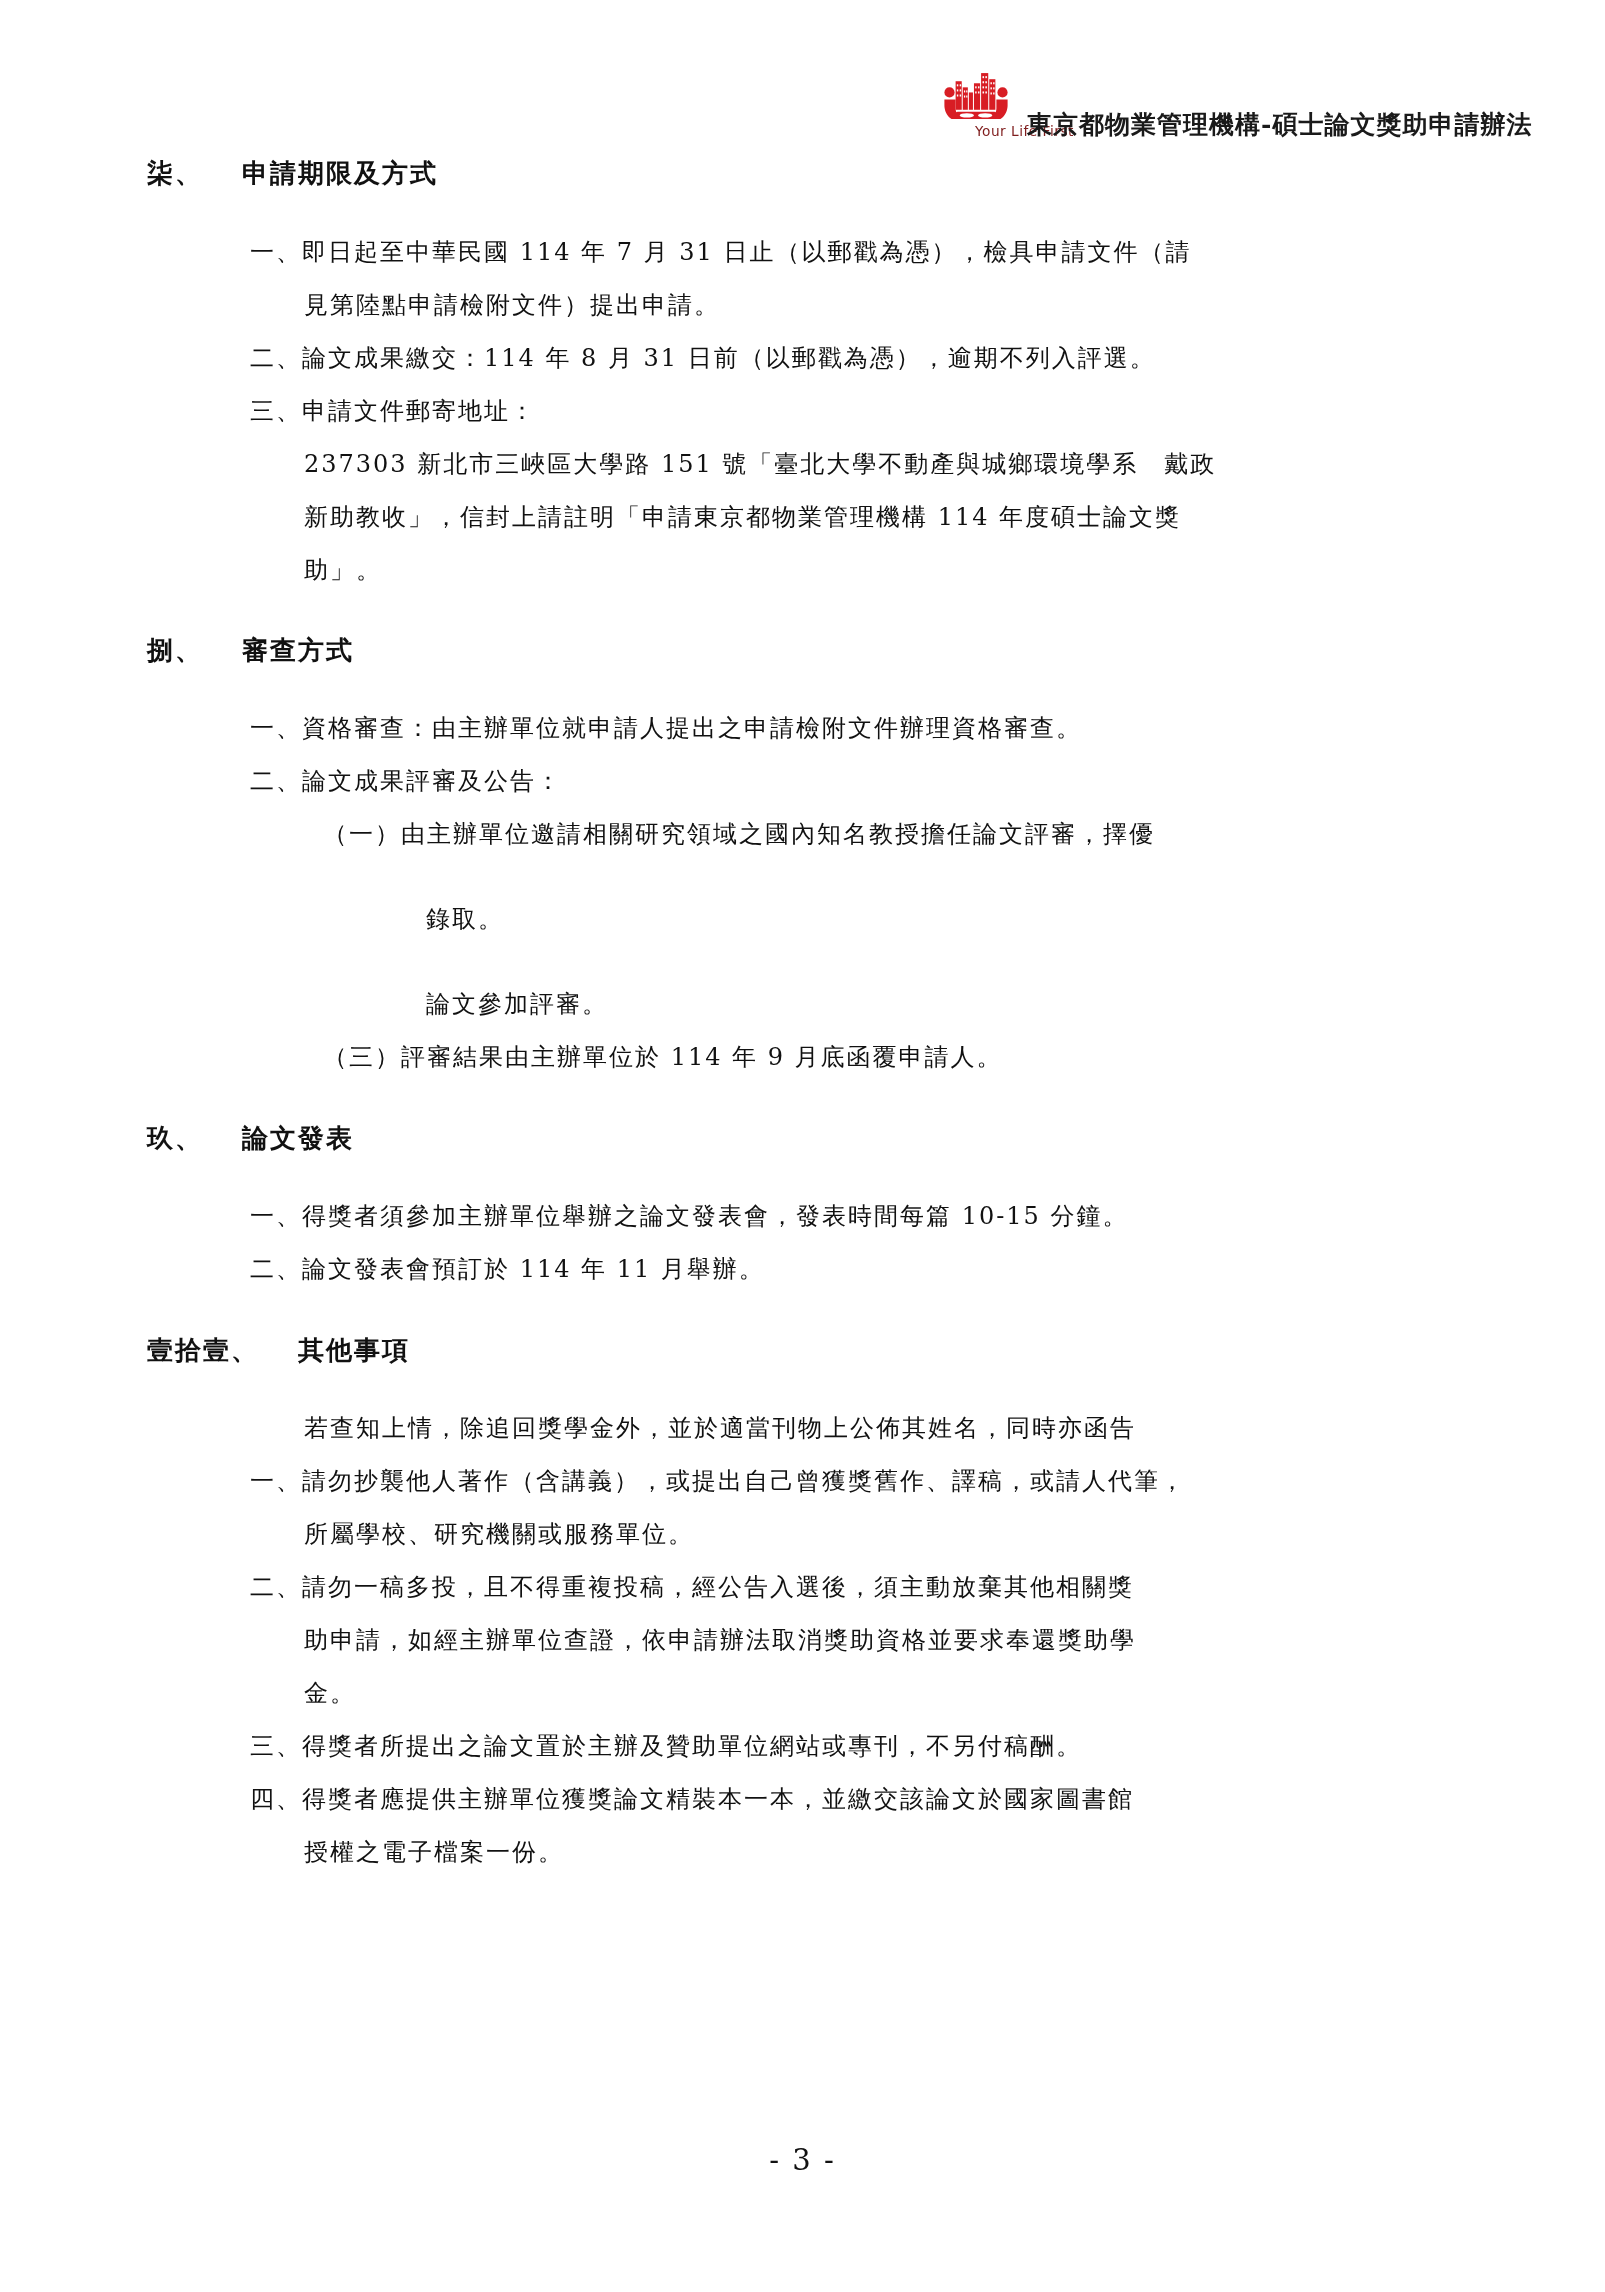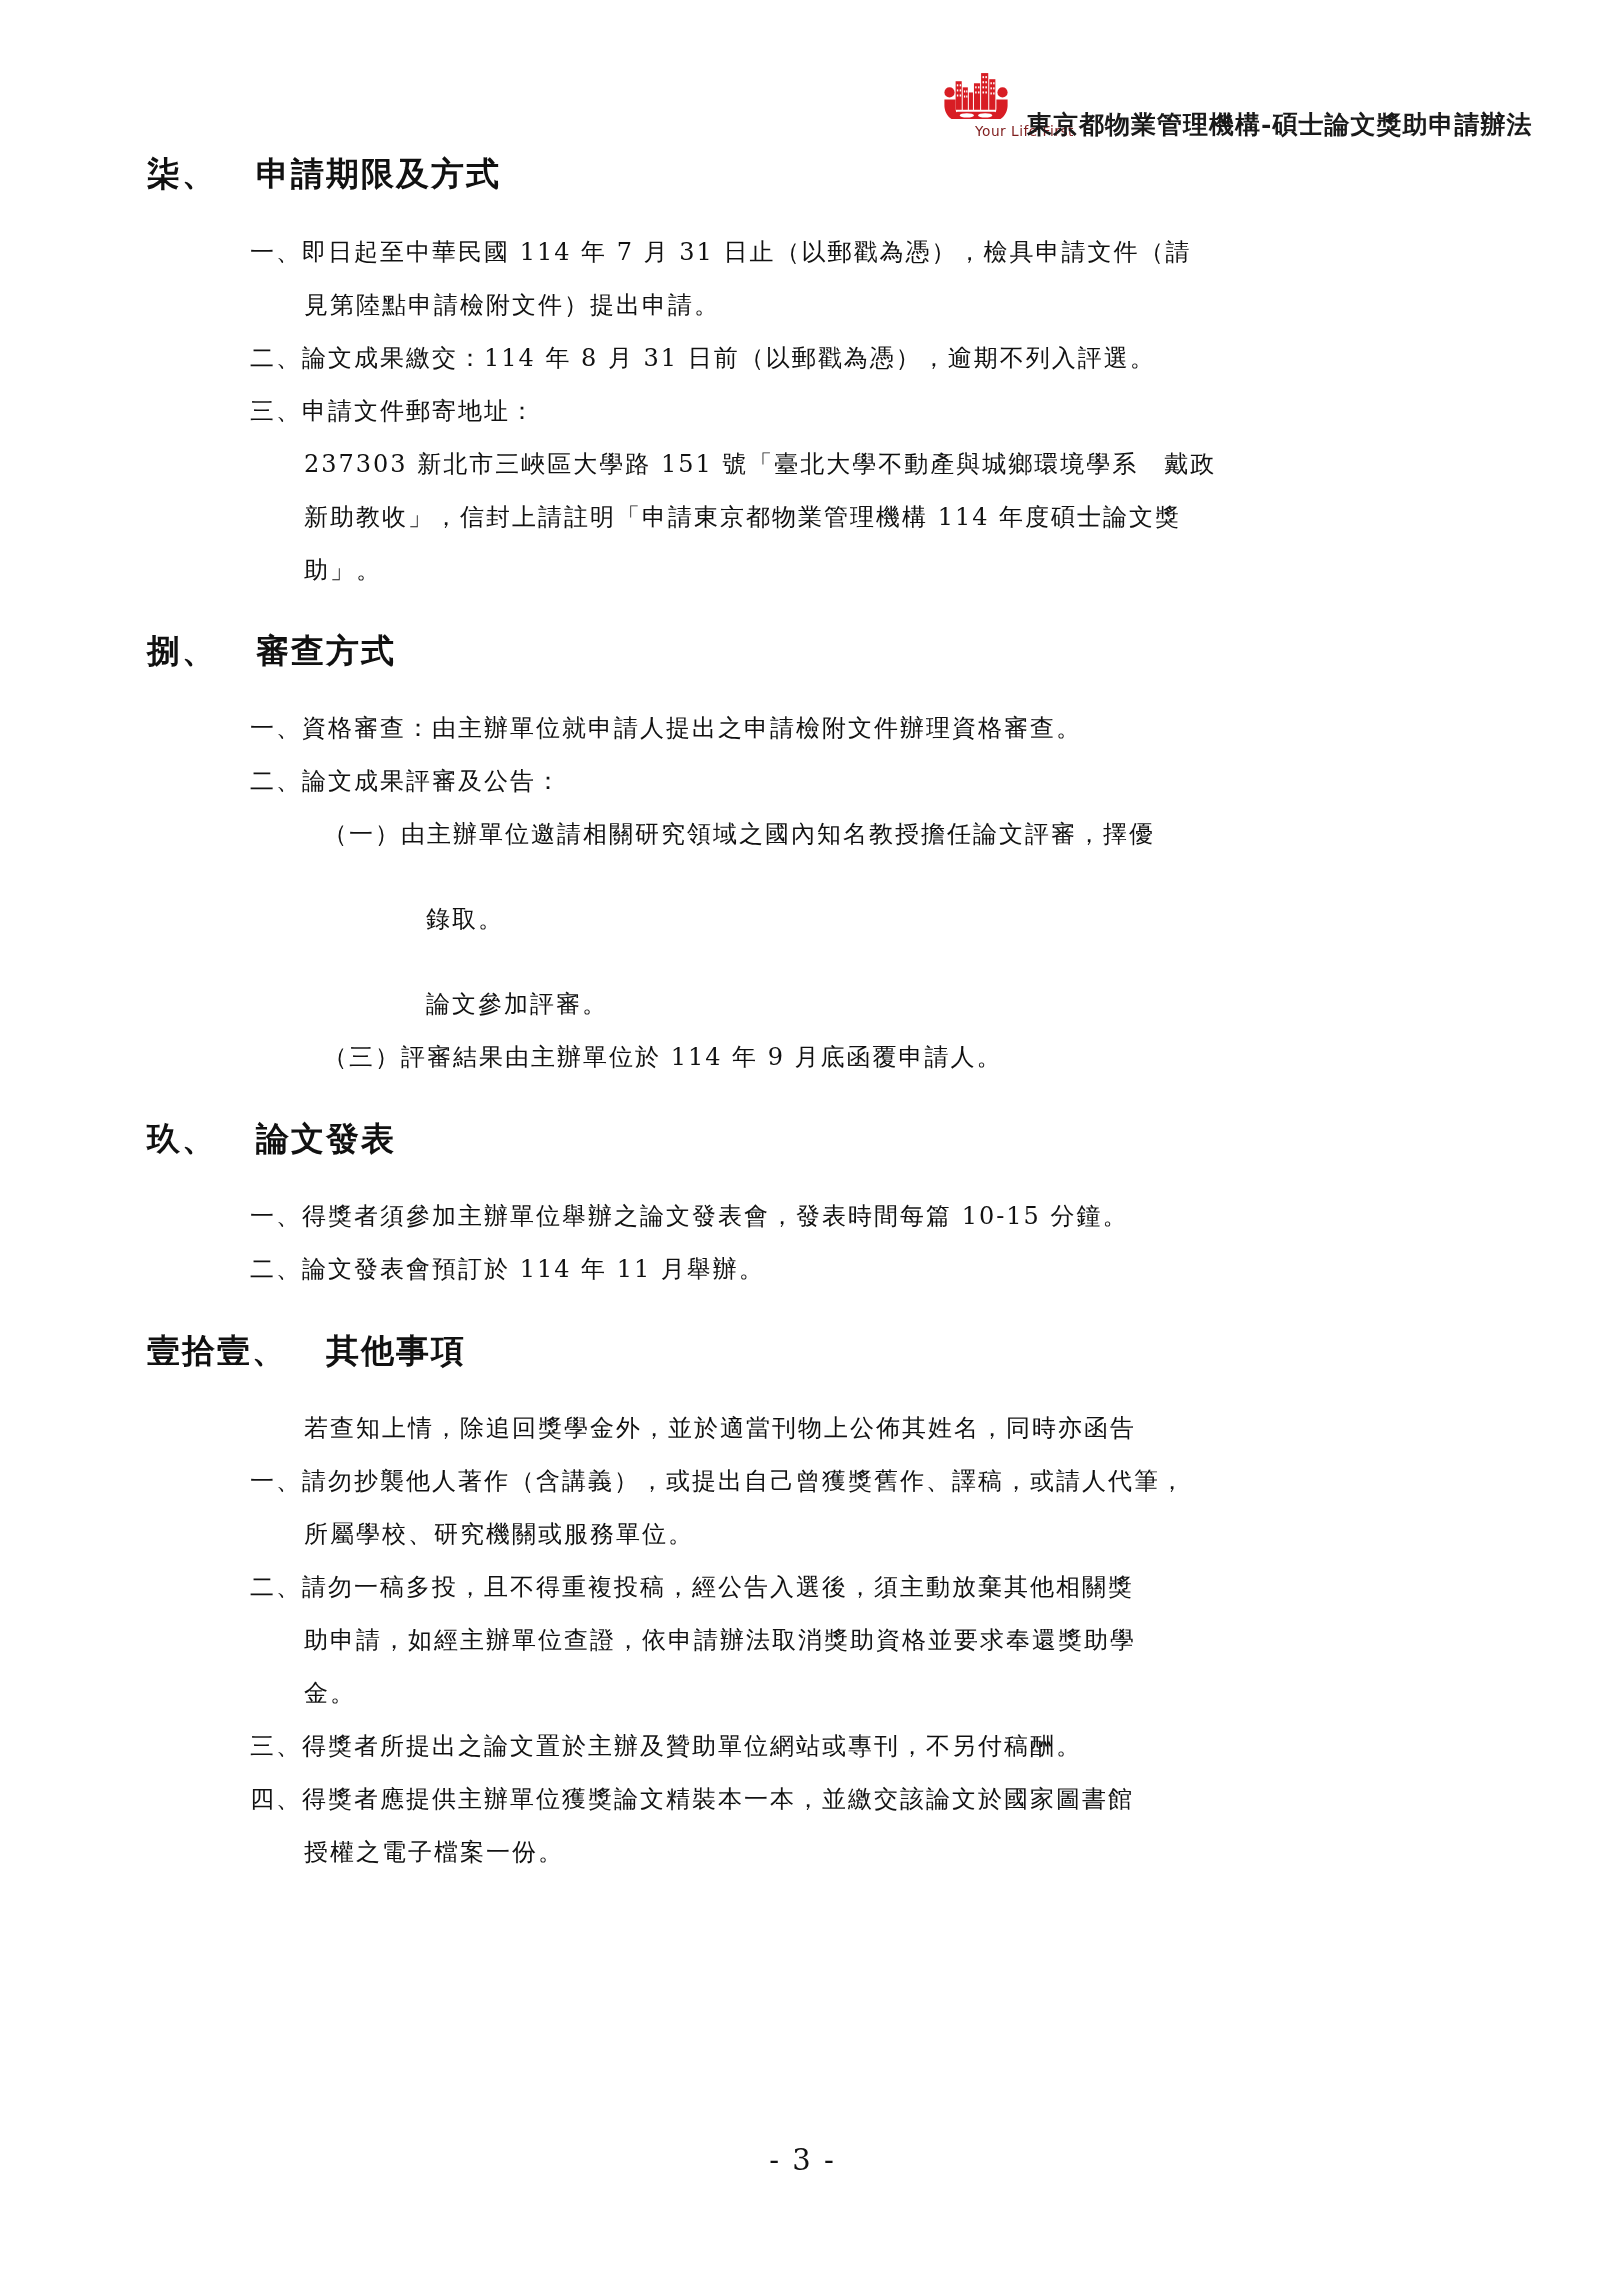"柒、 申請期限及方式" .sec-heading { font-size: 33px -> 26px }
